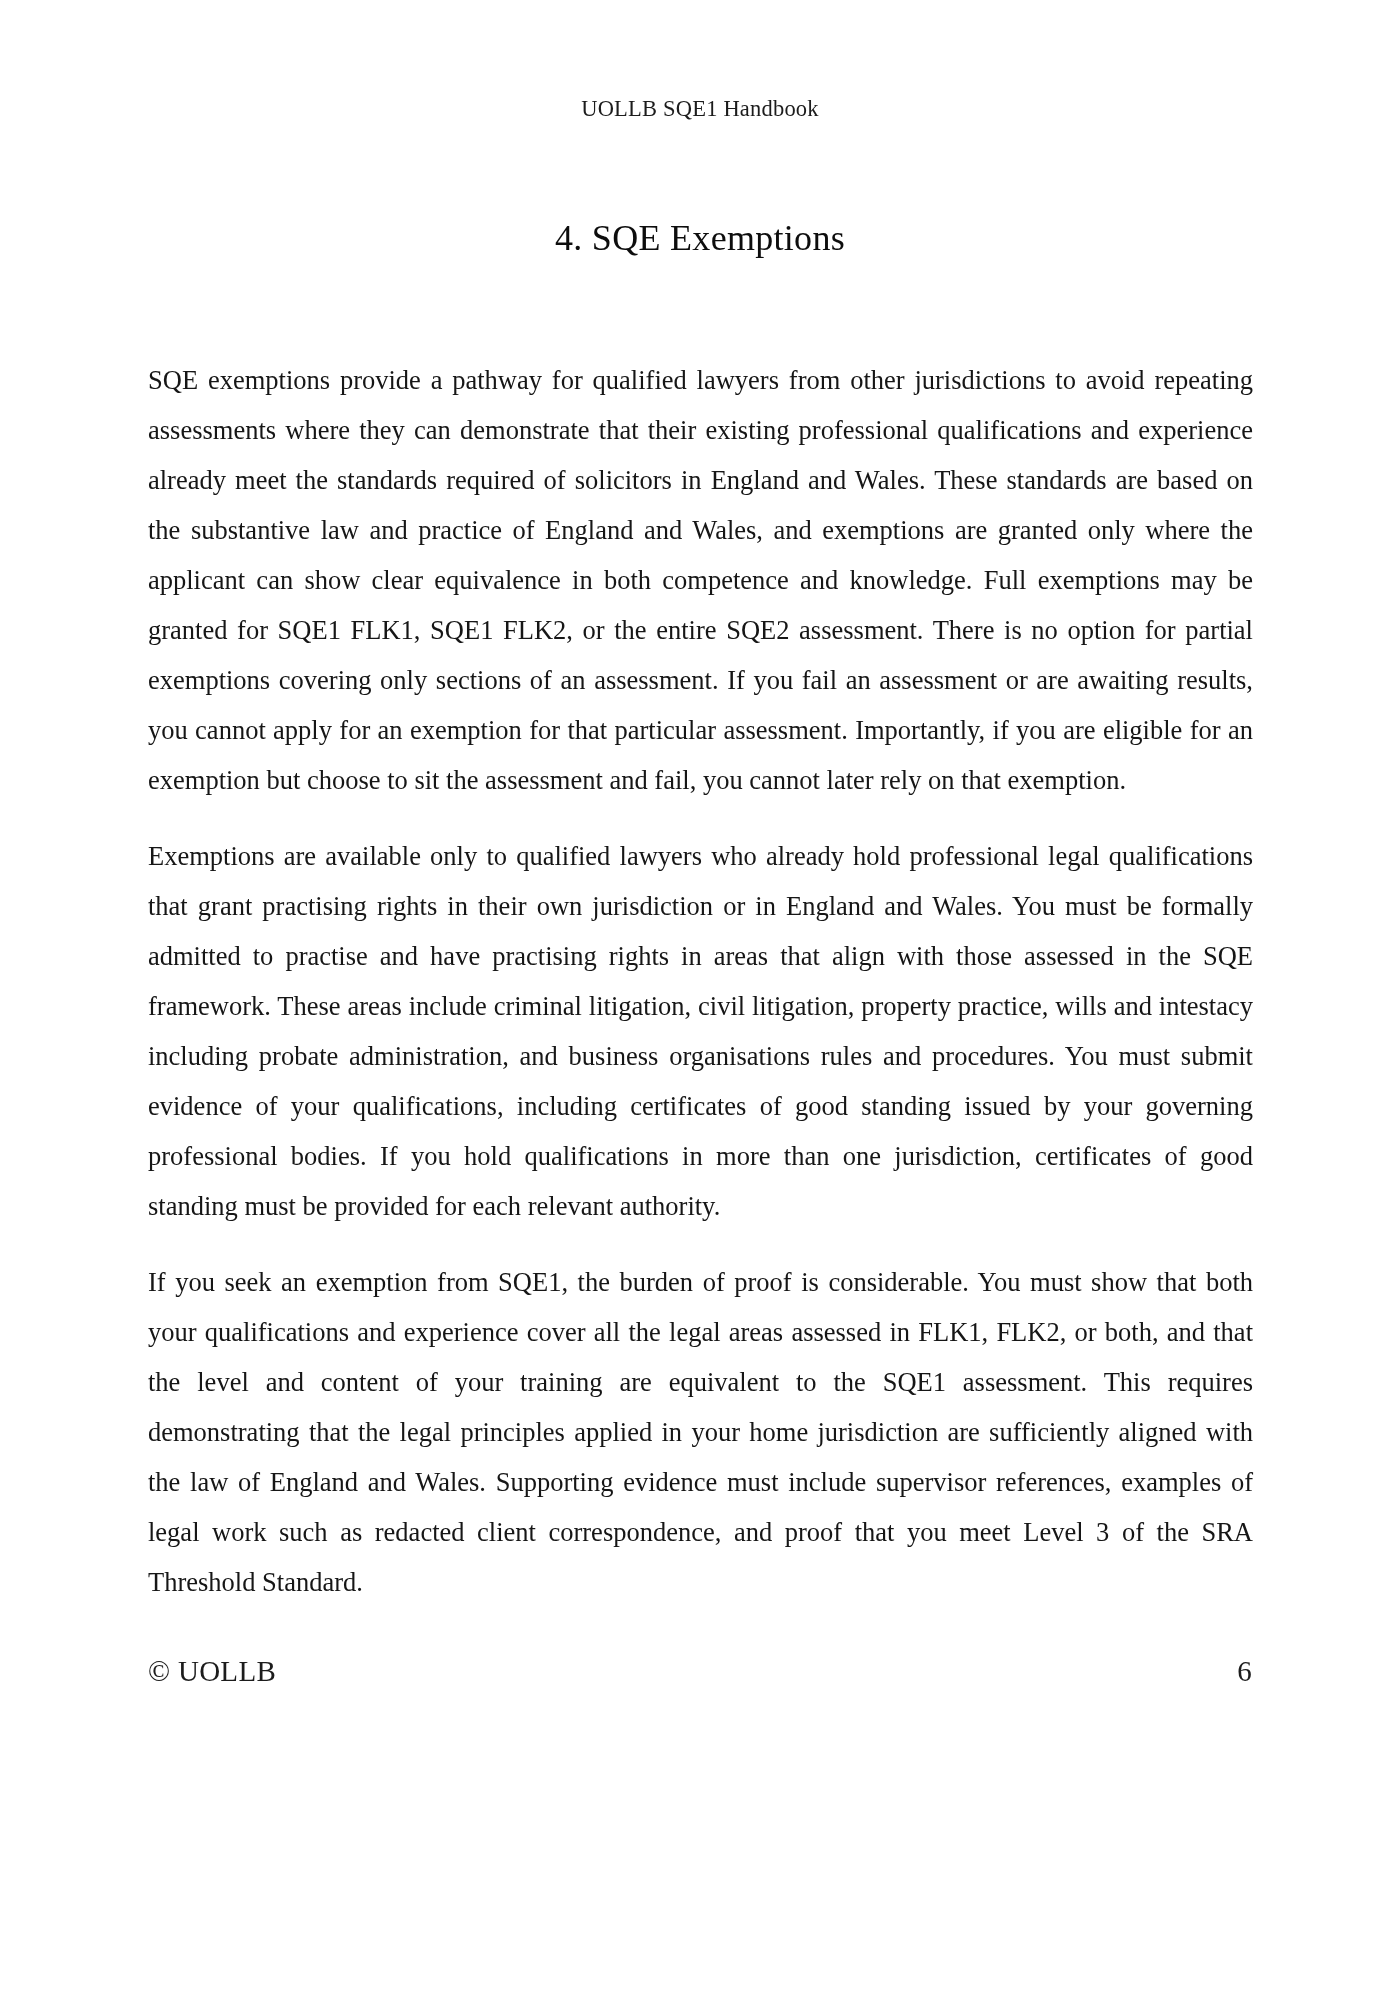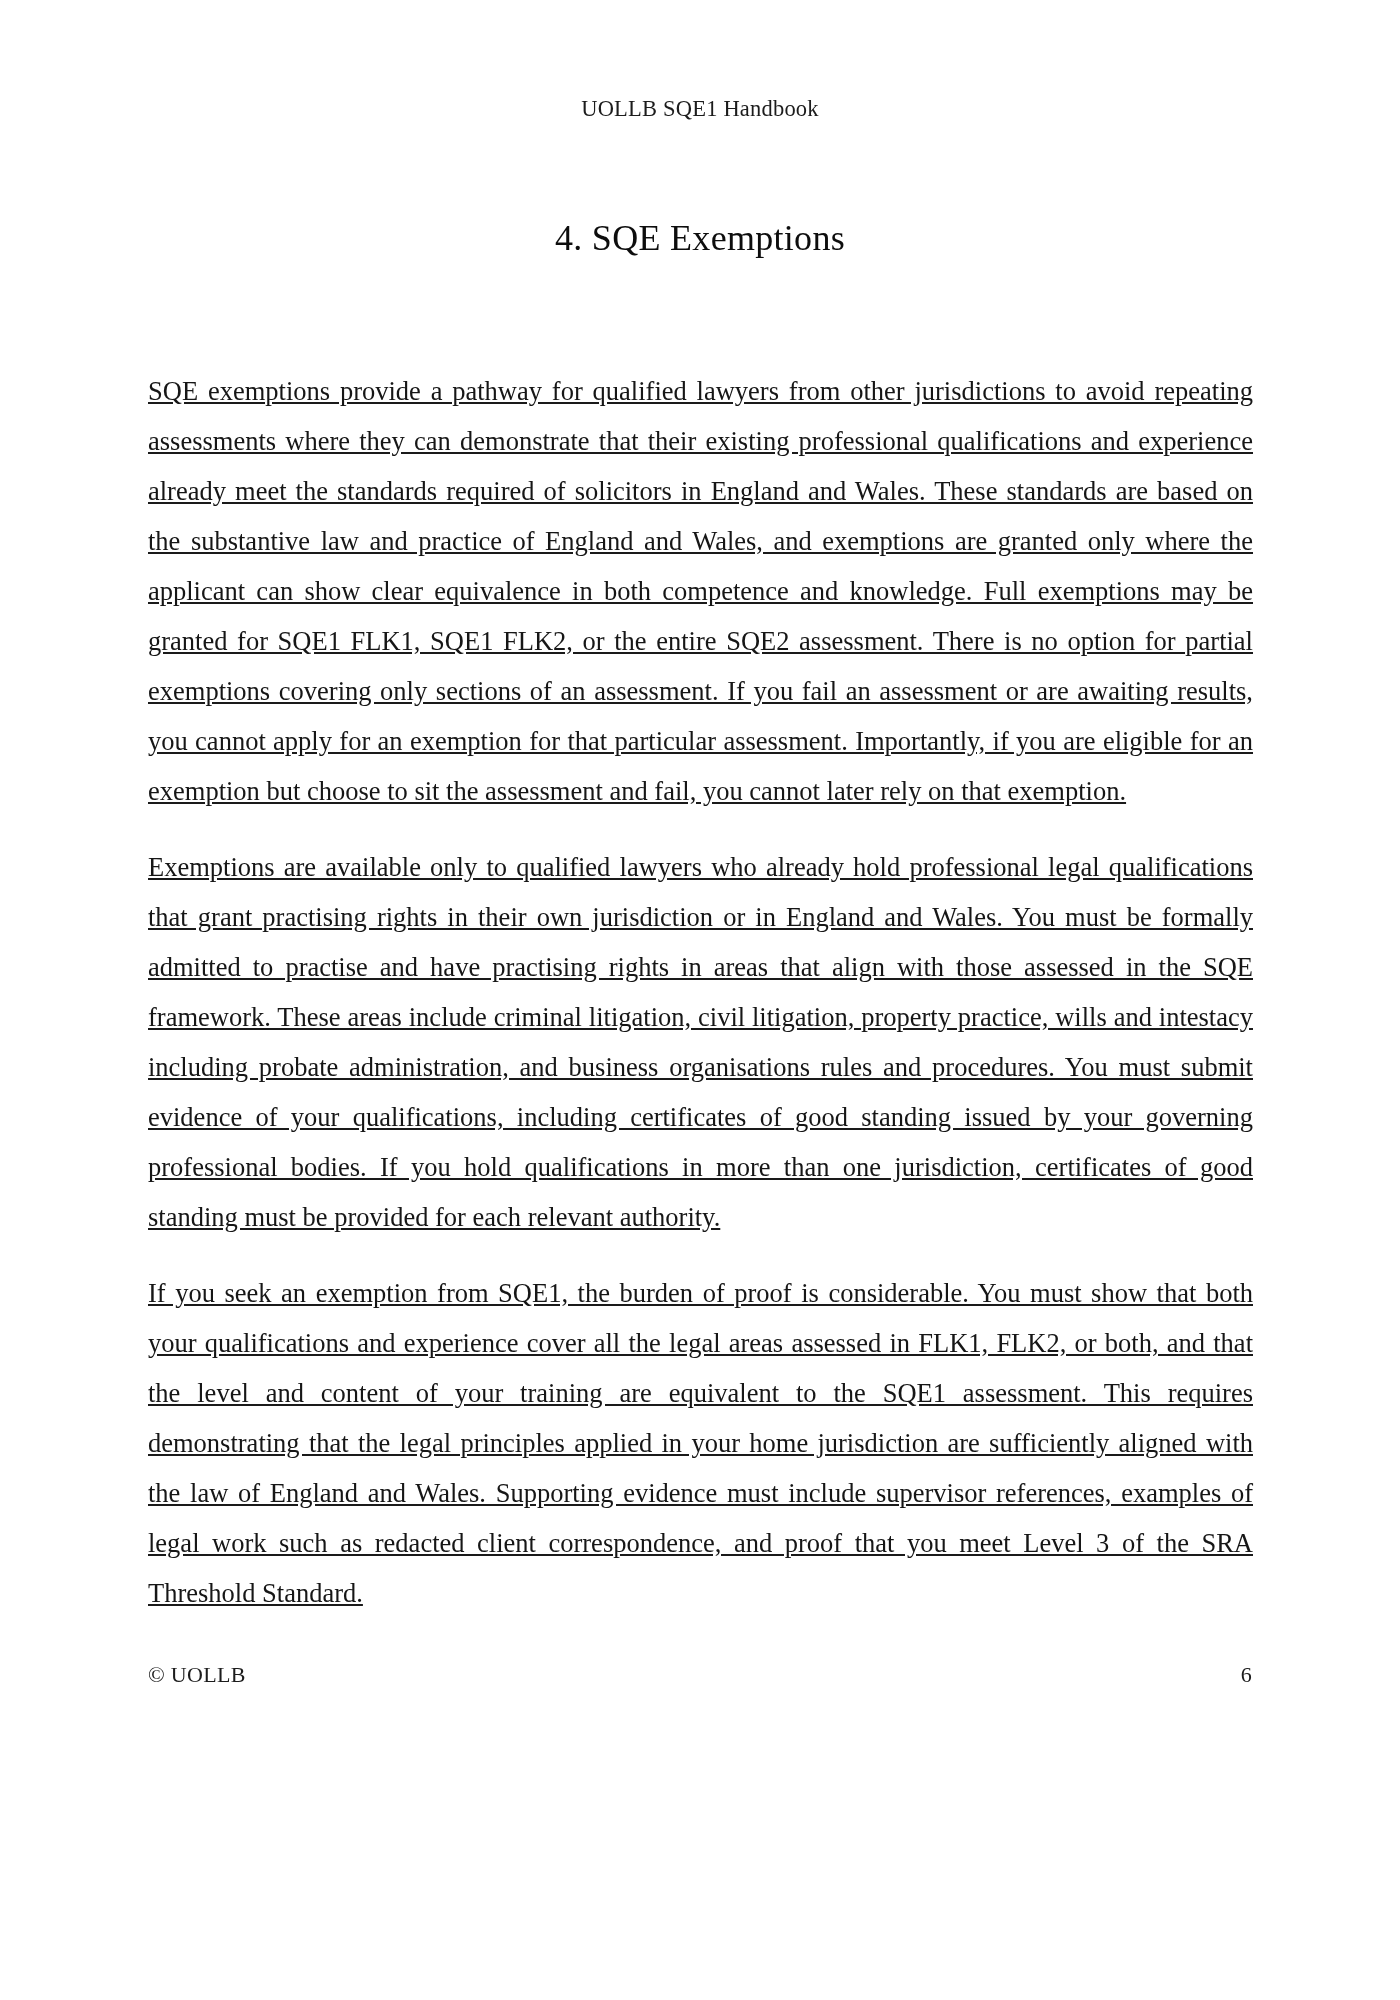"SQE exemptions provide a pathway" .body-column { text-decoration: underline -> none; top: 366px -> 355px }
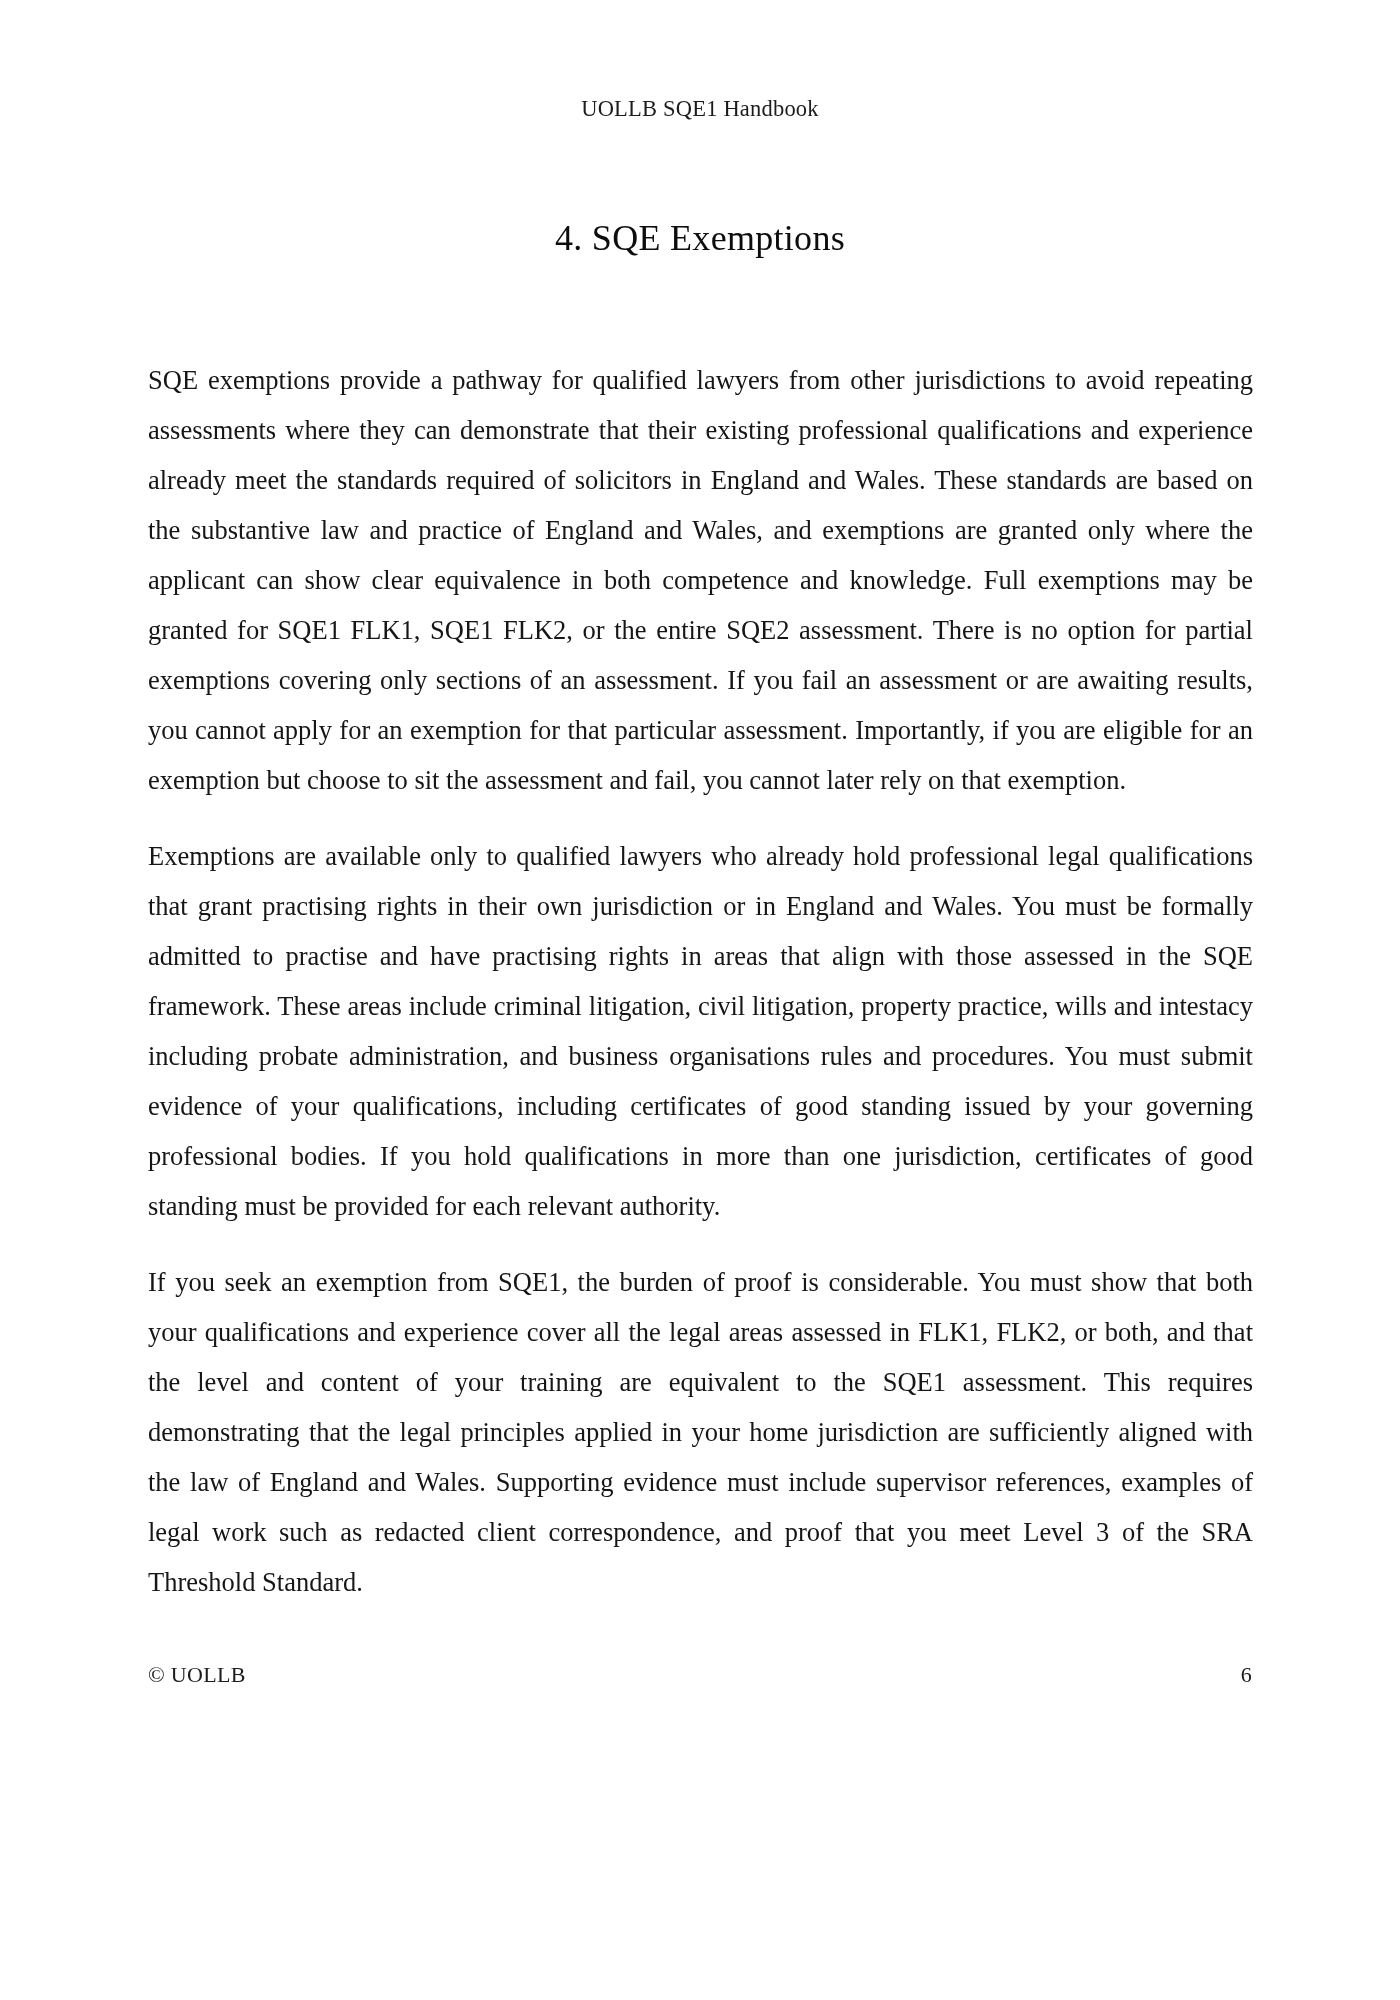"© UOLLB" .page-footer { font-size: 22px -> 29px }
